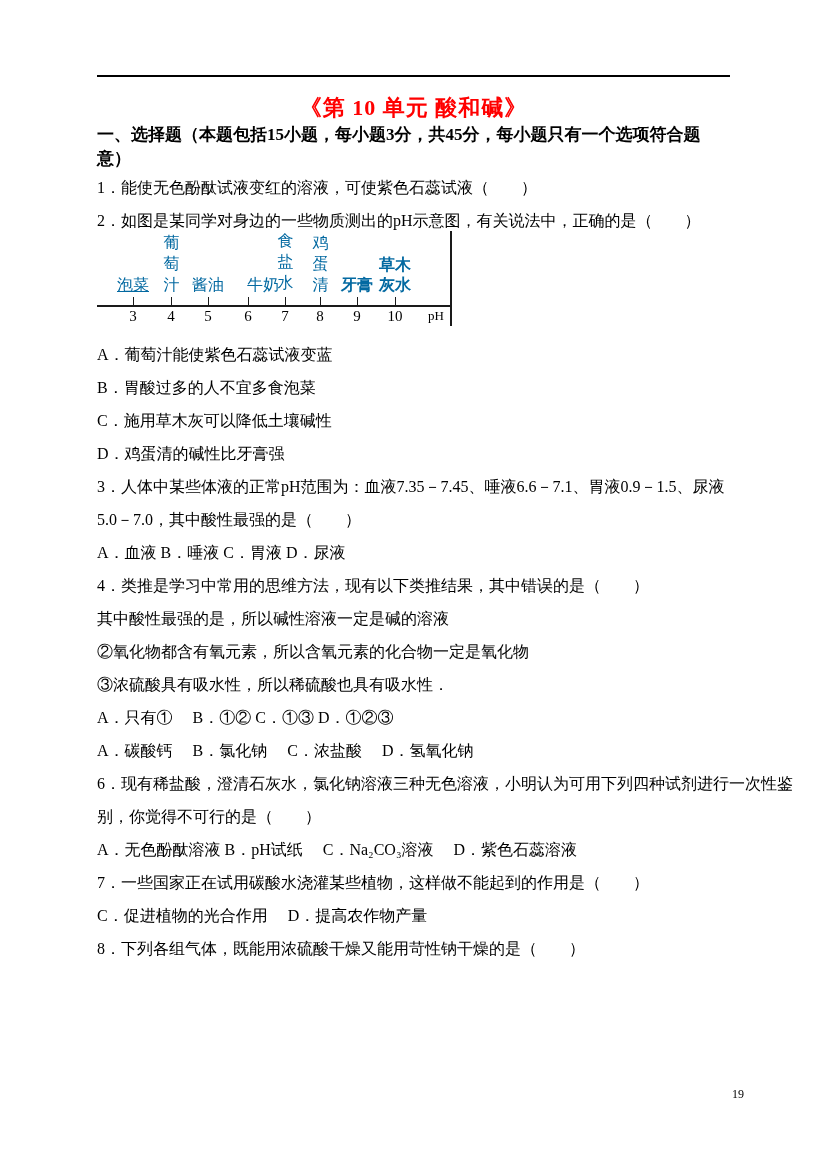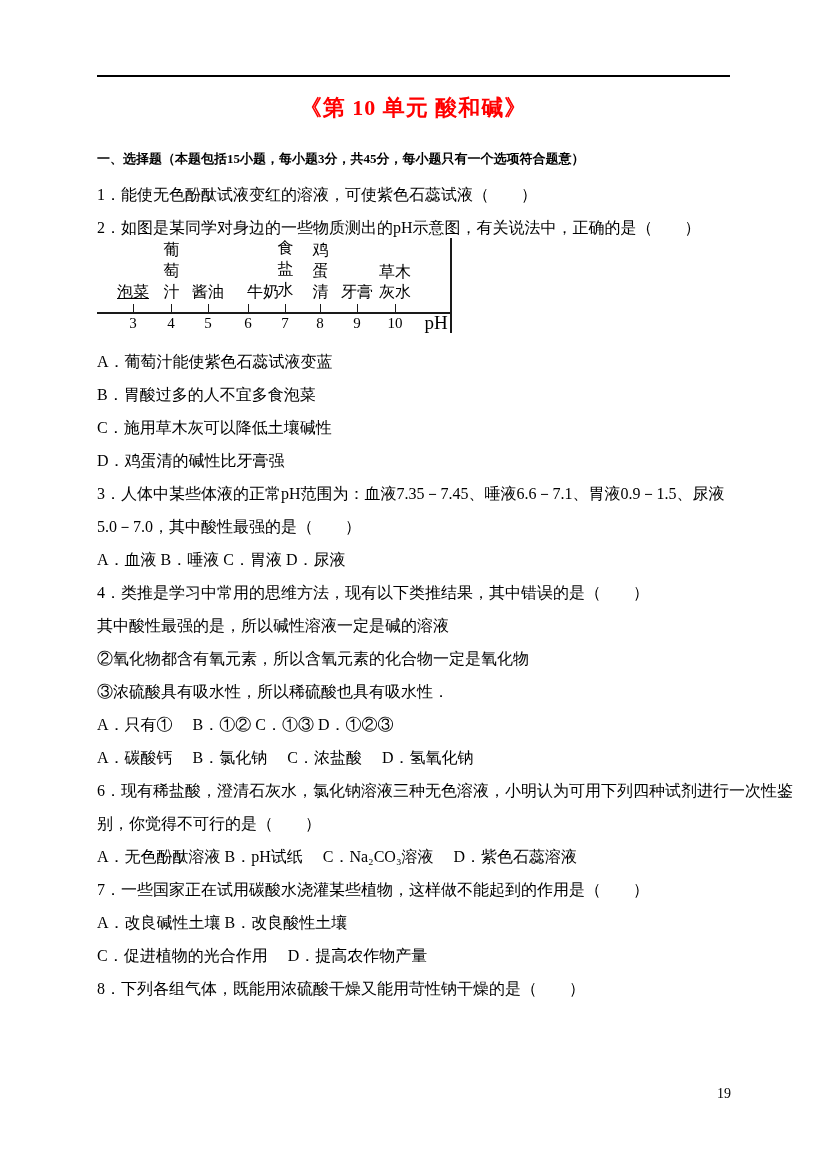"一、选择题（本题包括15小题，每小题3分，共45分，每小题只有一个选项符合题意）" .section-heading { font-size: 13px -> 17px; margin-top: 24px -> none }
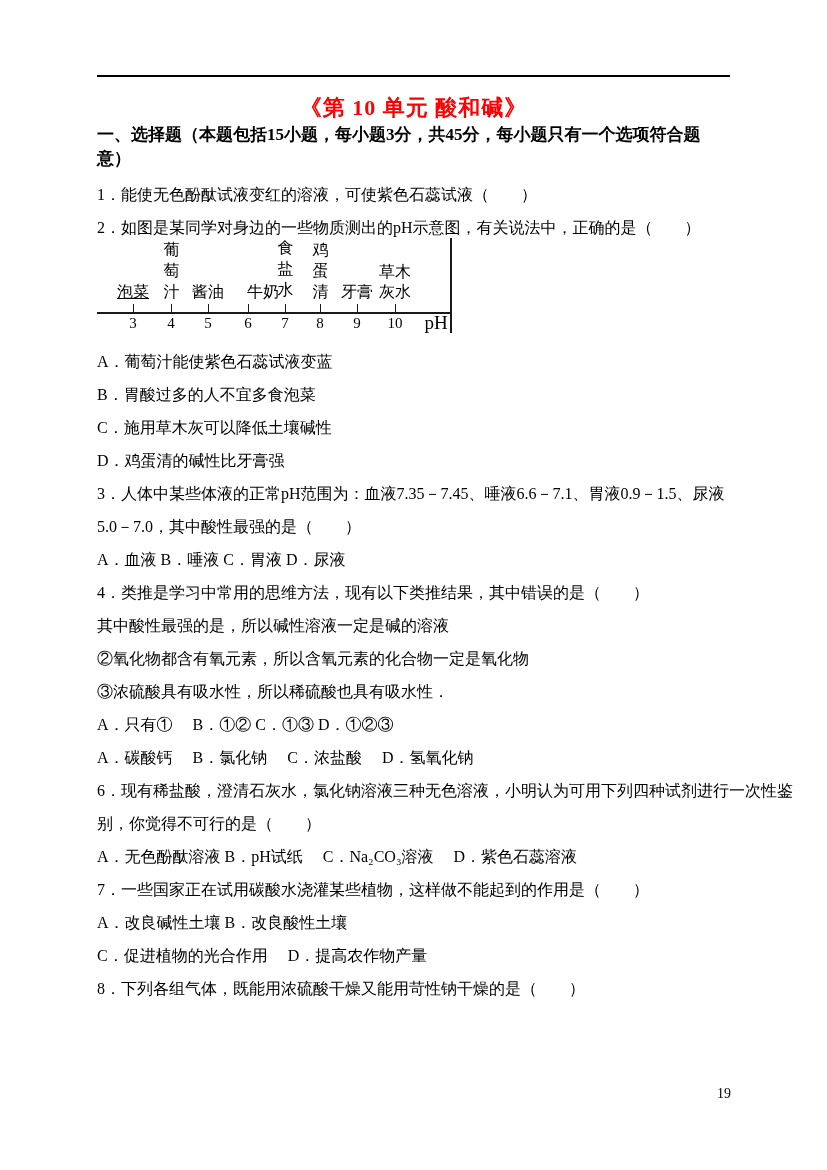"1．能使无色酚酞试液变红的溶液，可使紫色石蕊试液（ ）" .lines { margin-top: 7px -> none }
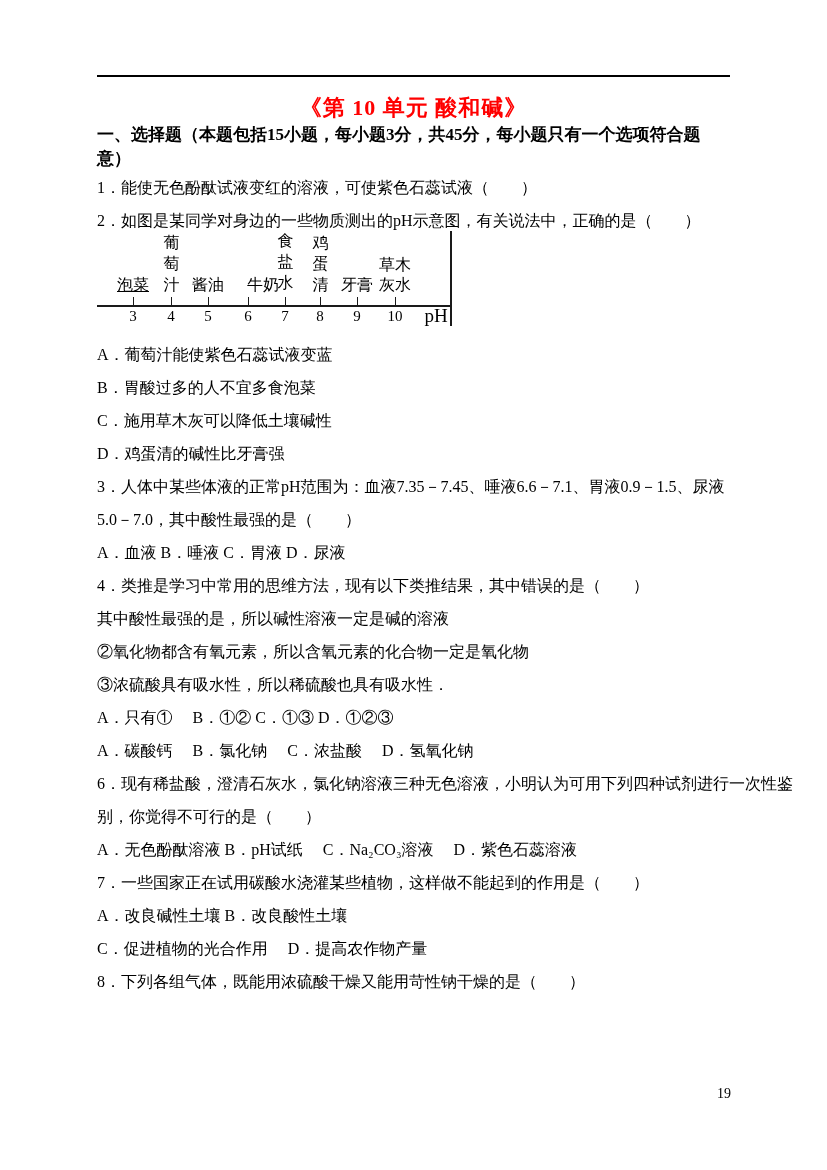"葡萄汁" .ph-item { color: #000000 -> #0369a1 }
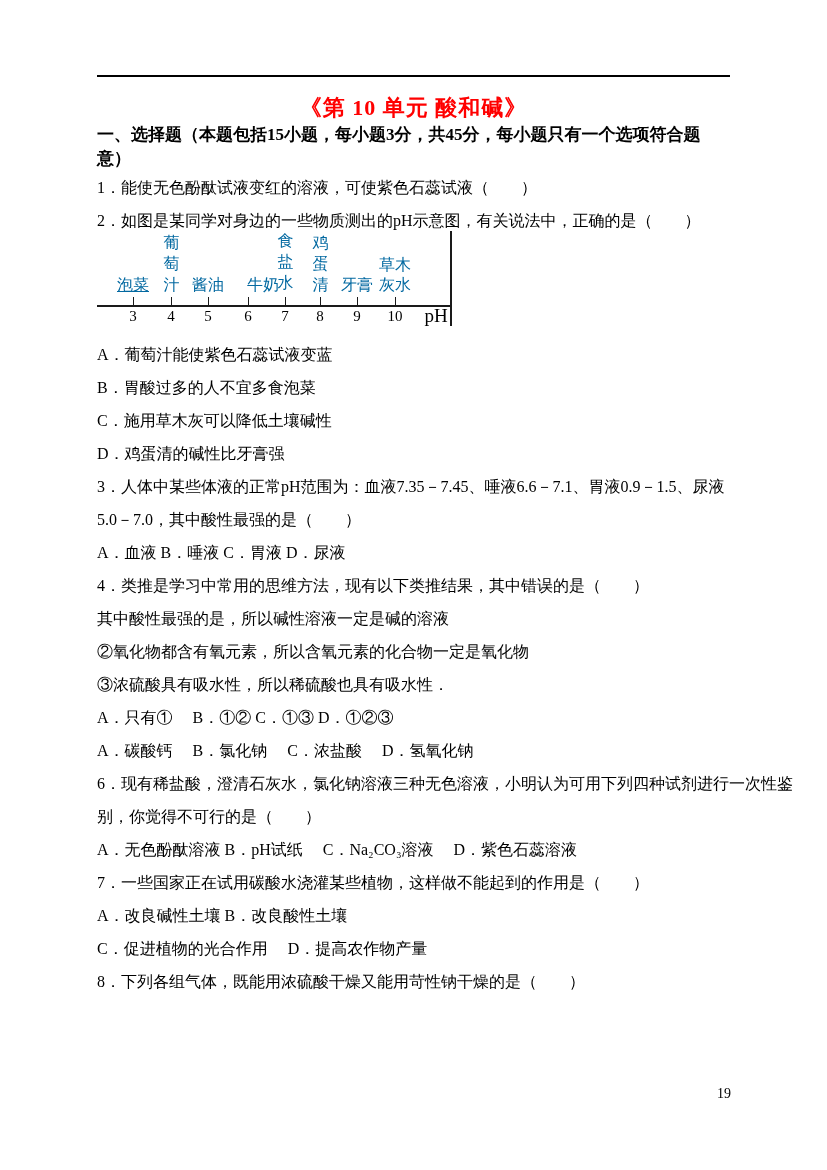"草木灰水" div.ph-item { font-weight: none -> bold }
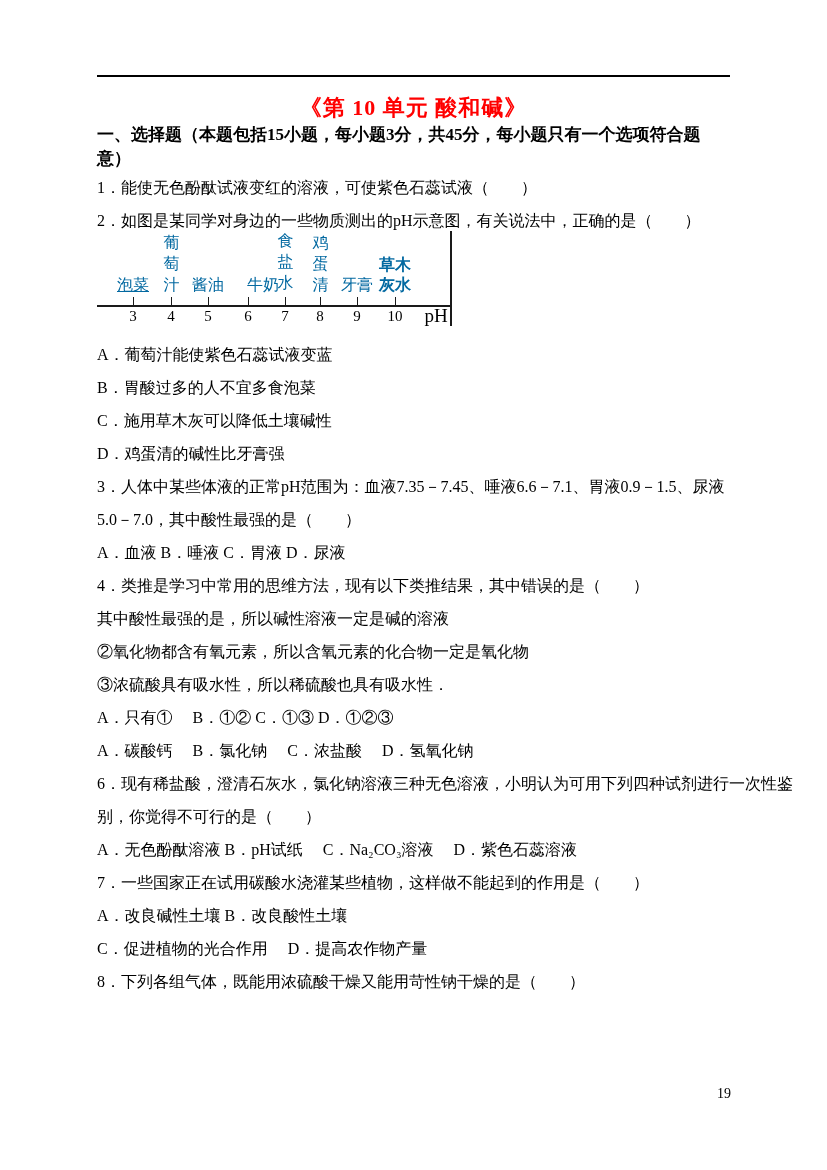"牙膏" div.ph-item { font-weight: none -> bold }
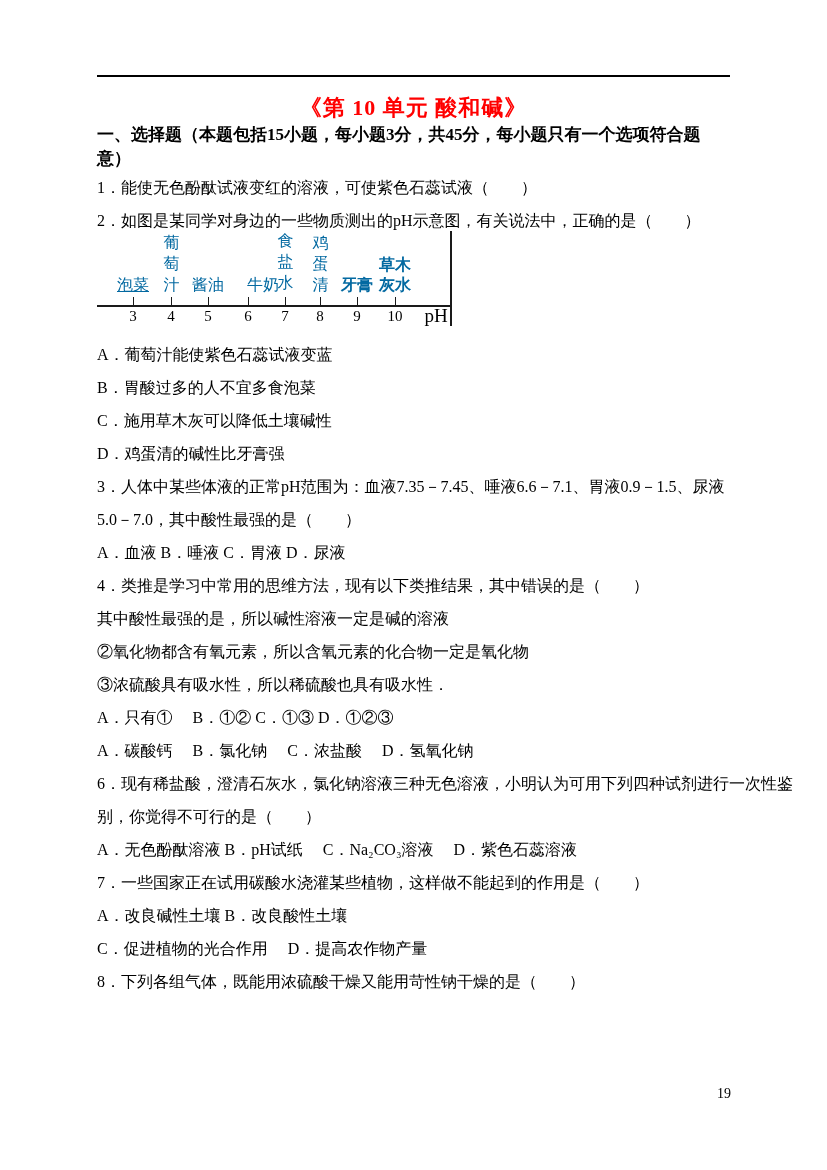"pH" .ph-axislabel { font-size: 19px -> 13px }
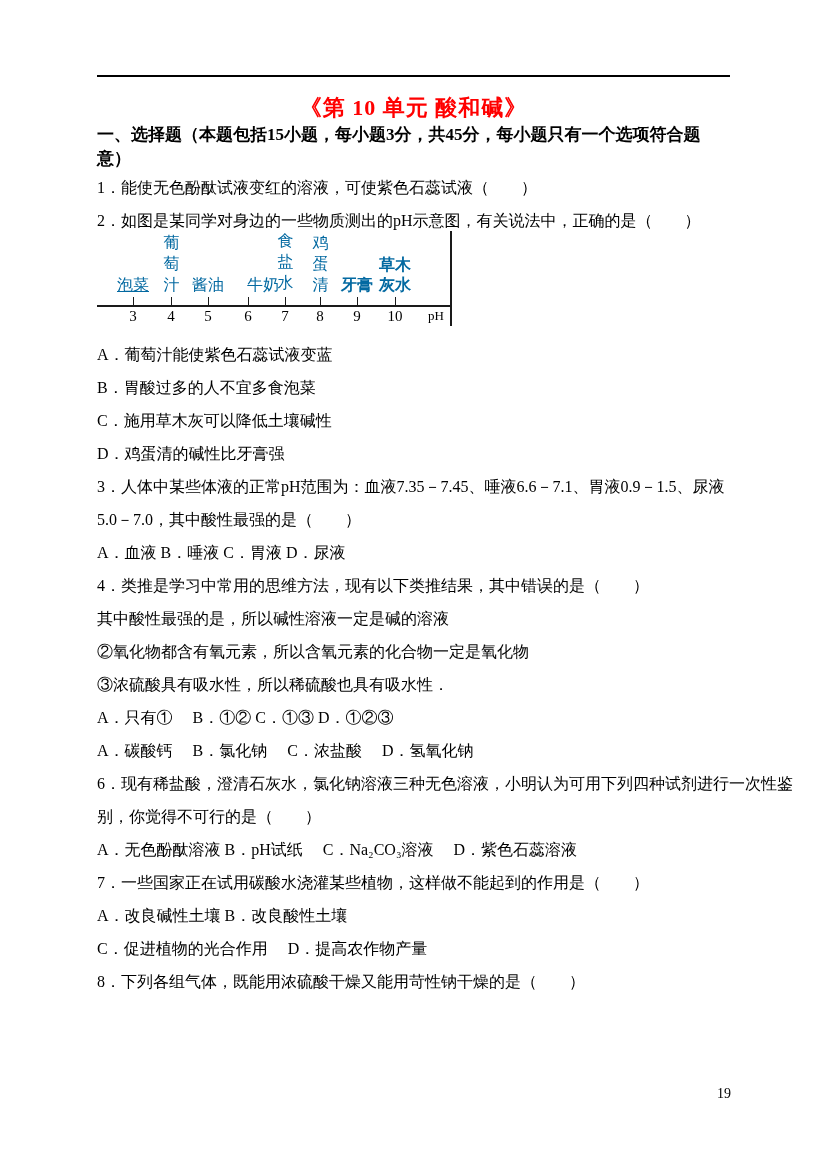"A．改良碱性土壤 B．改良酸性土壤" p.line { html: <p>A．改良碱性土壤 B．改良酸性土壤</p> -> none }
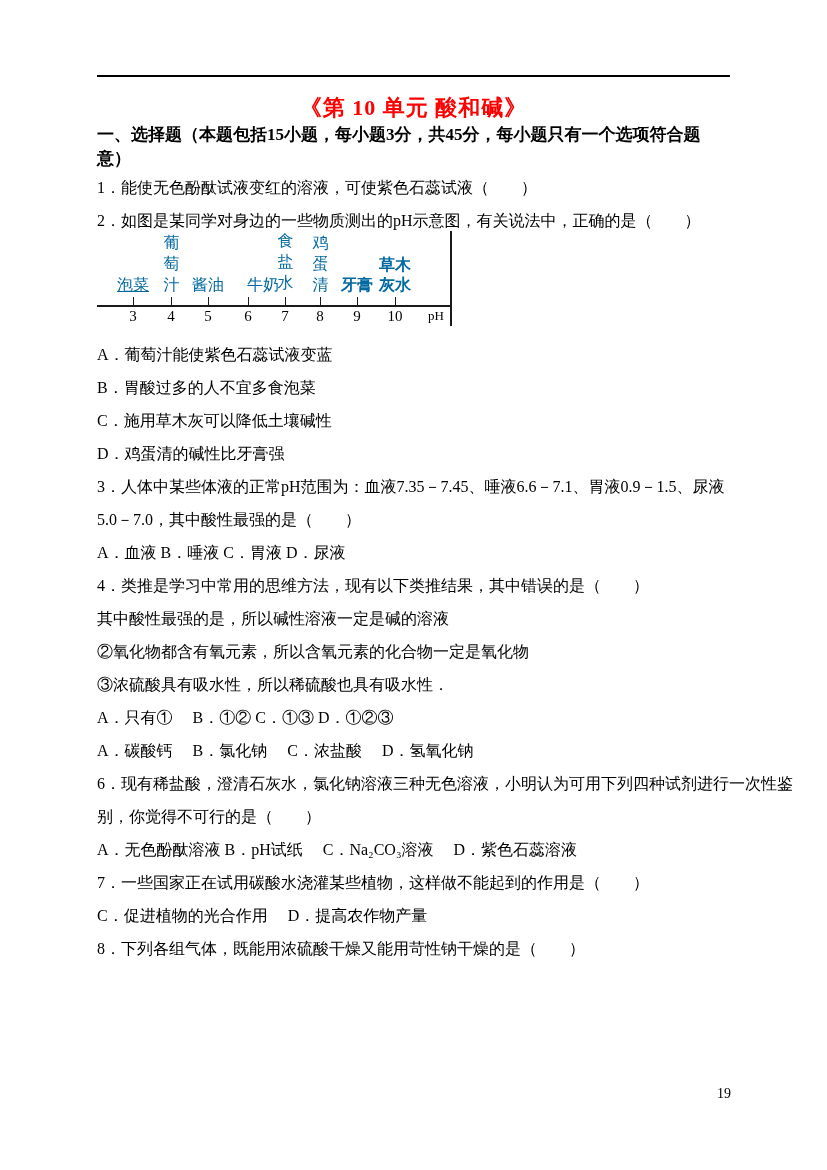"19" .page-number { font-size: 14px -> 12px; right: 96px -> 83px }
